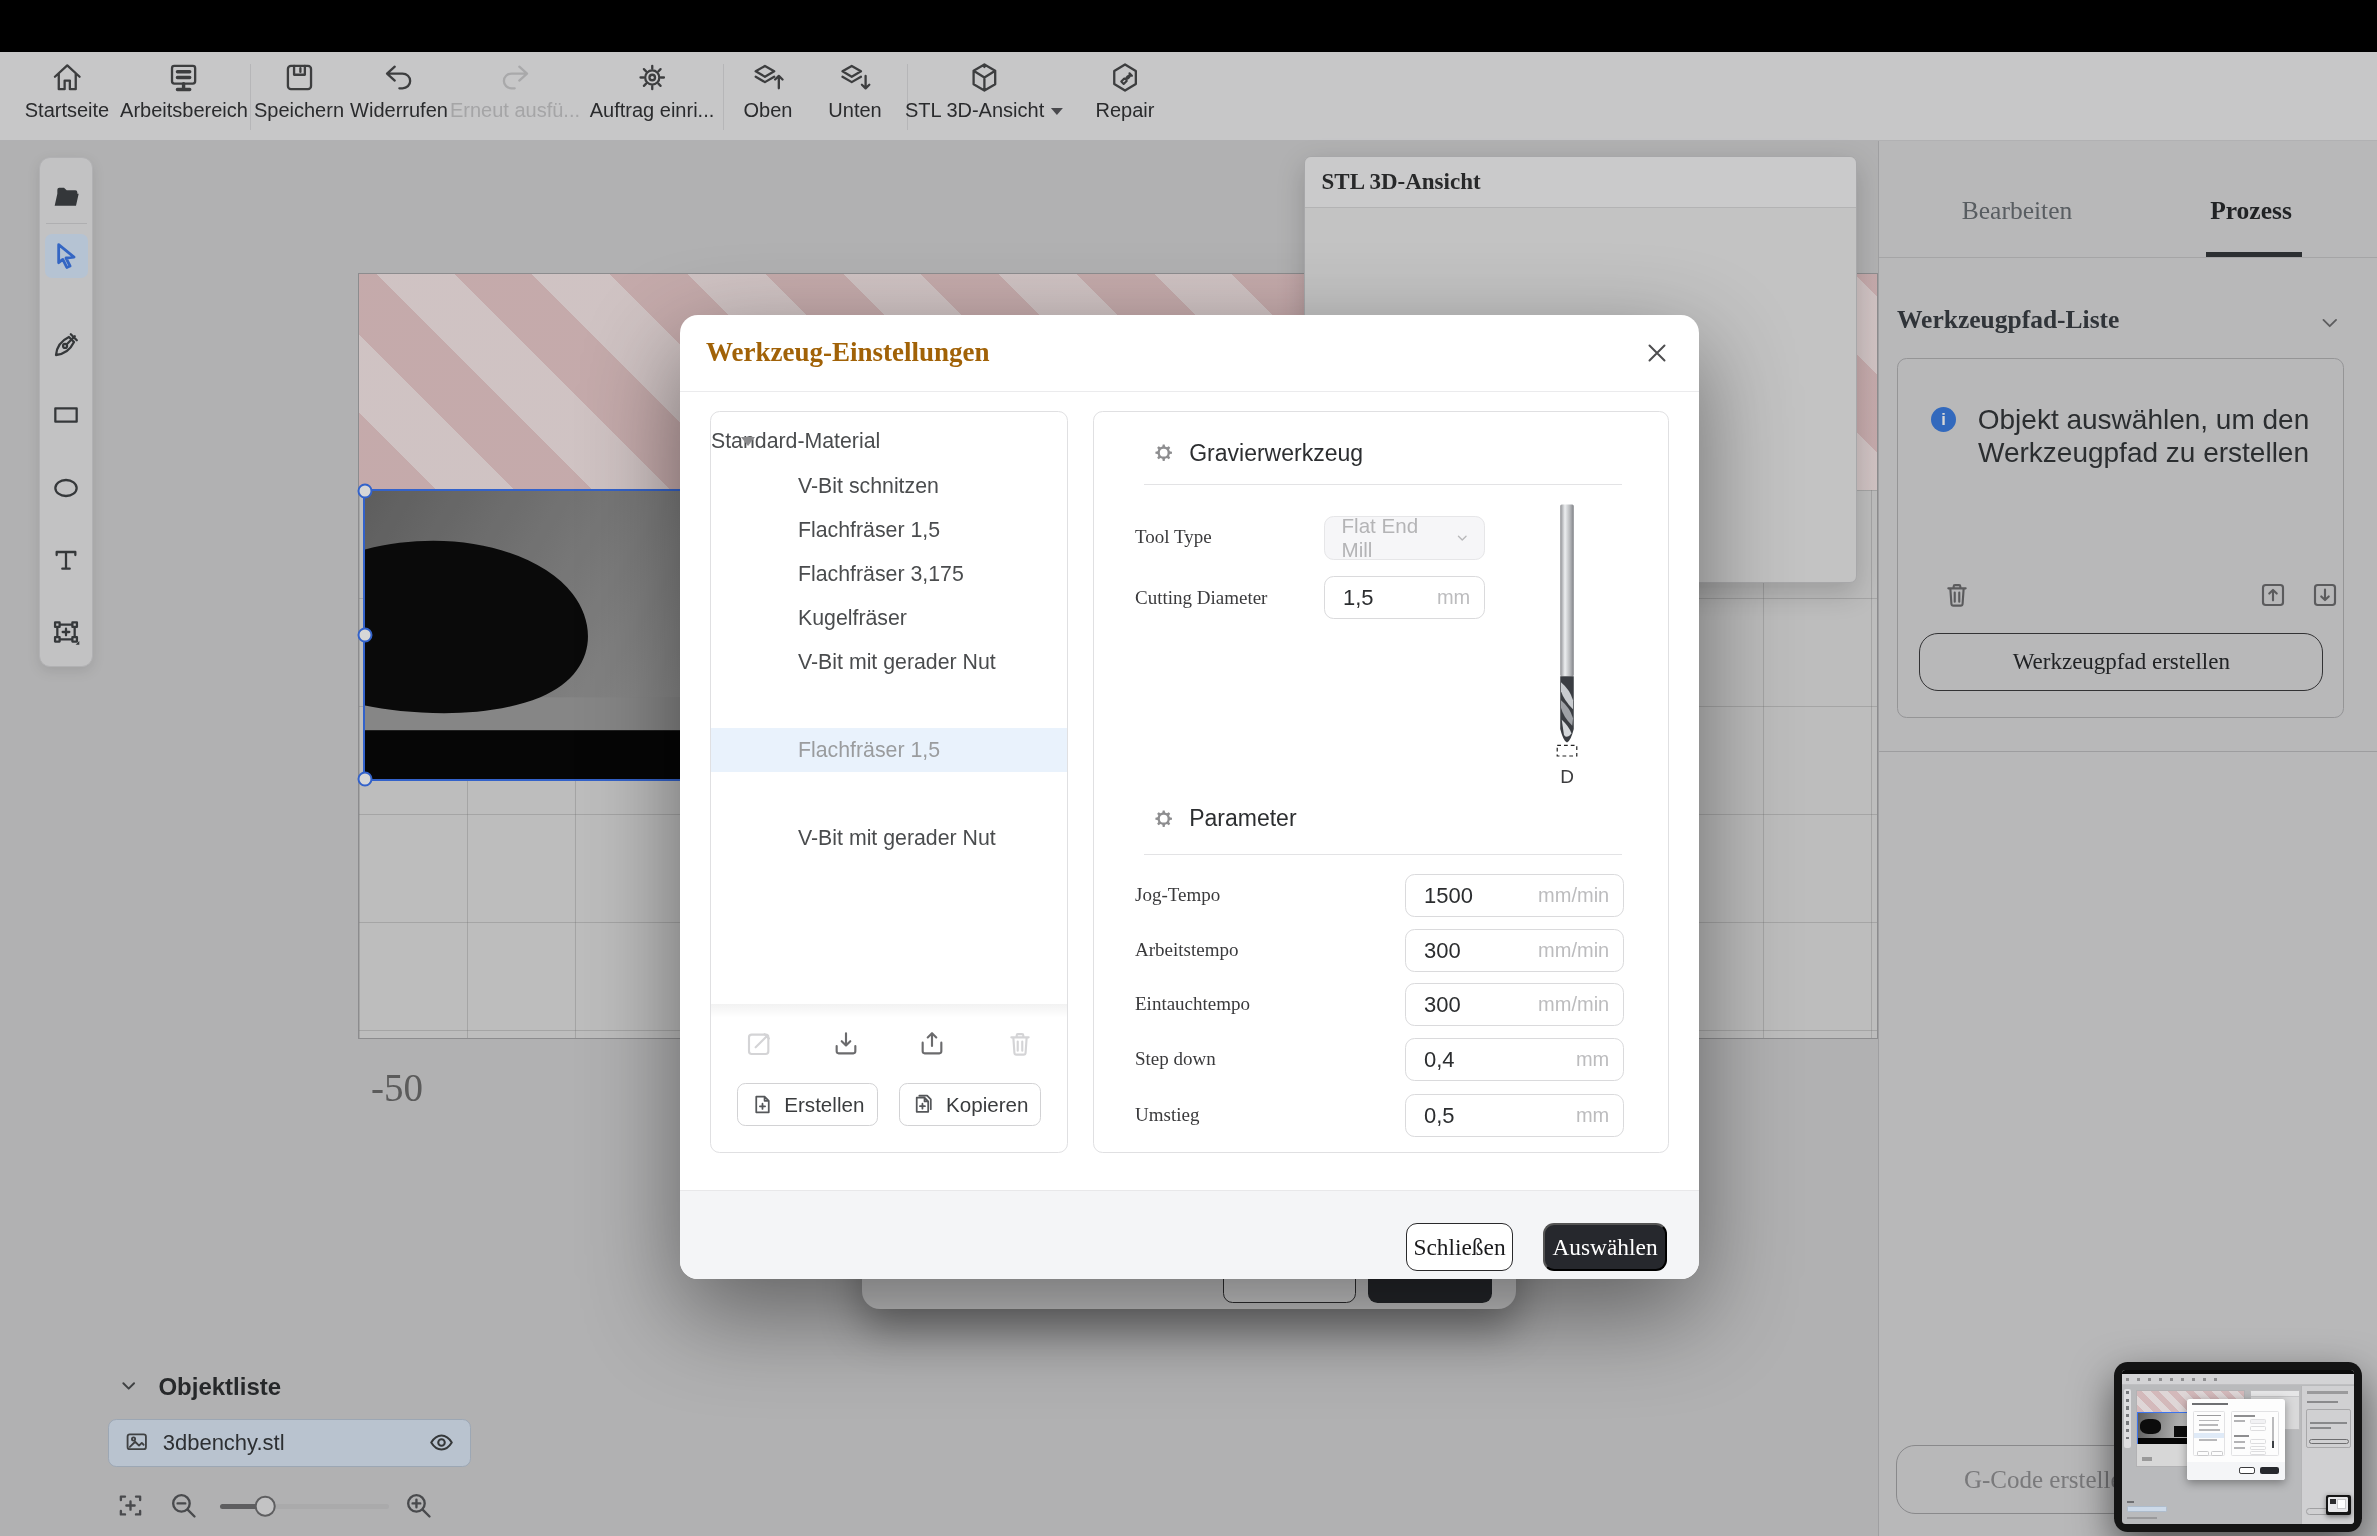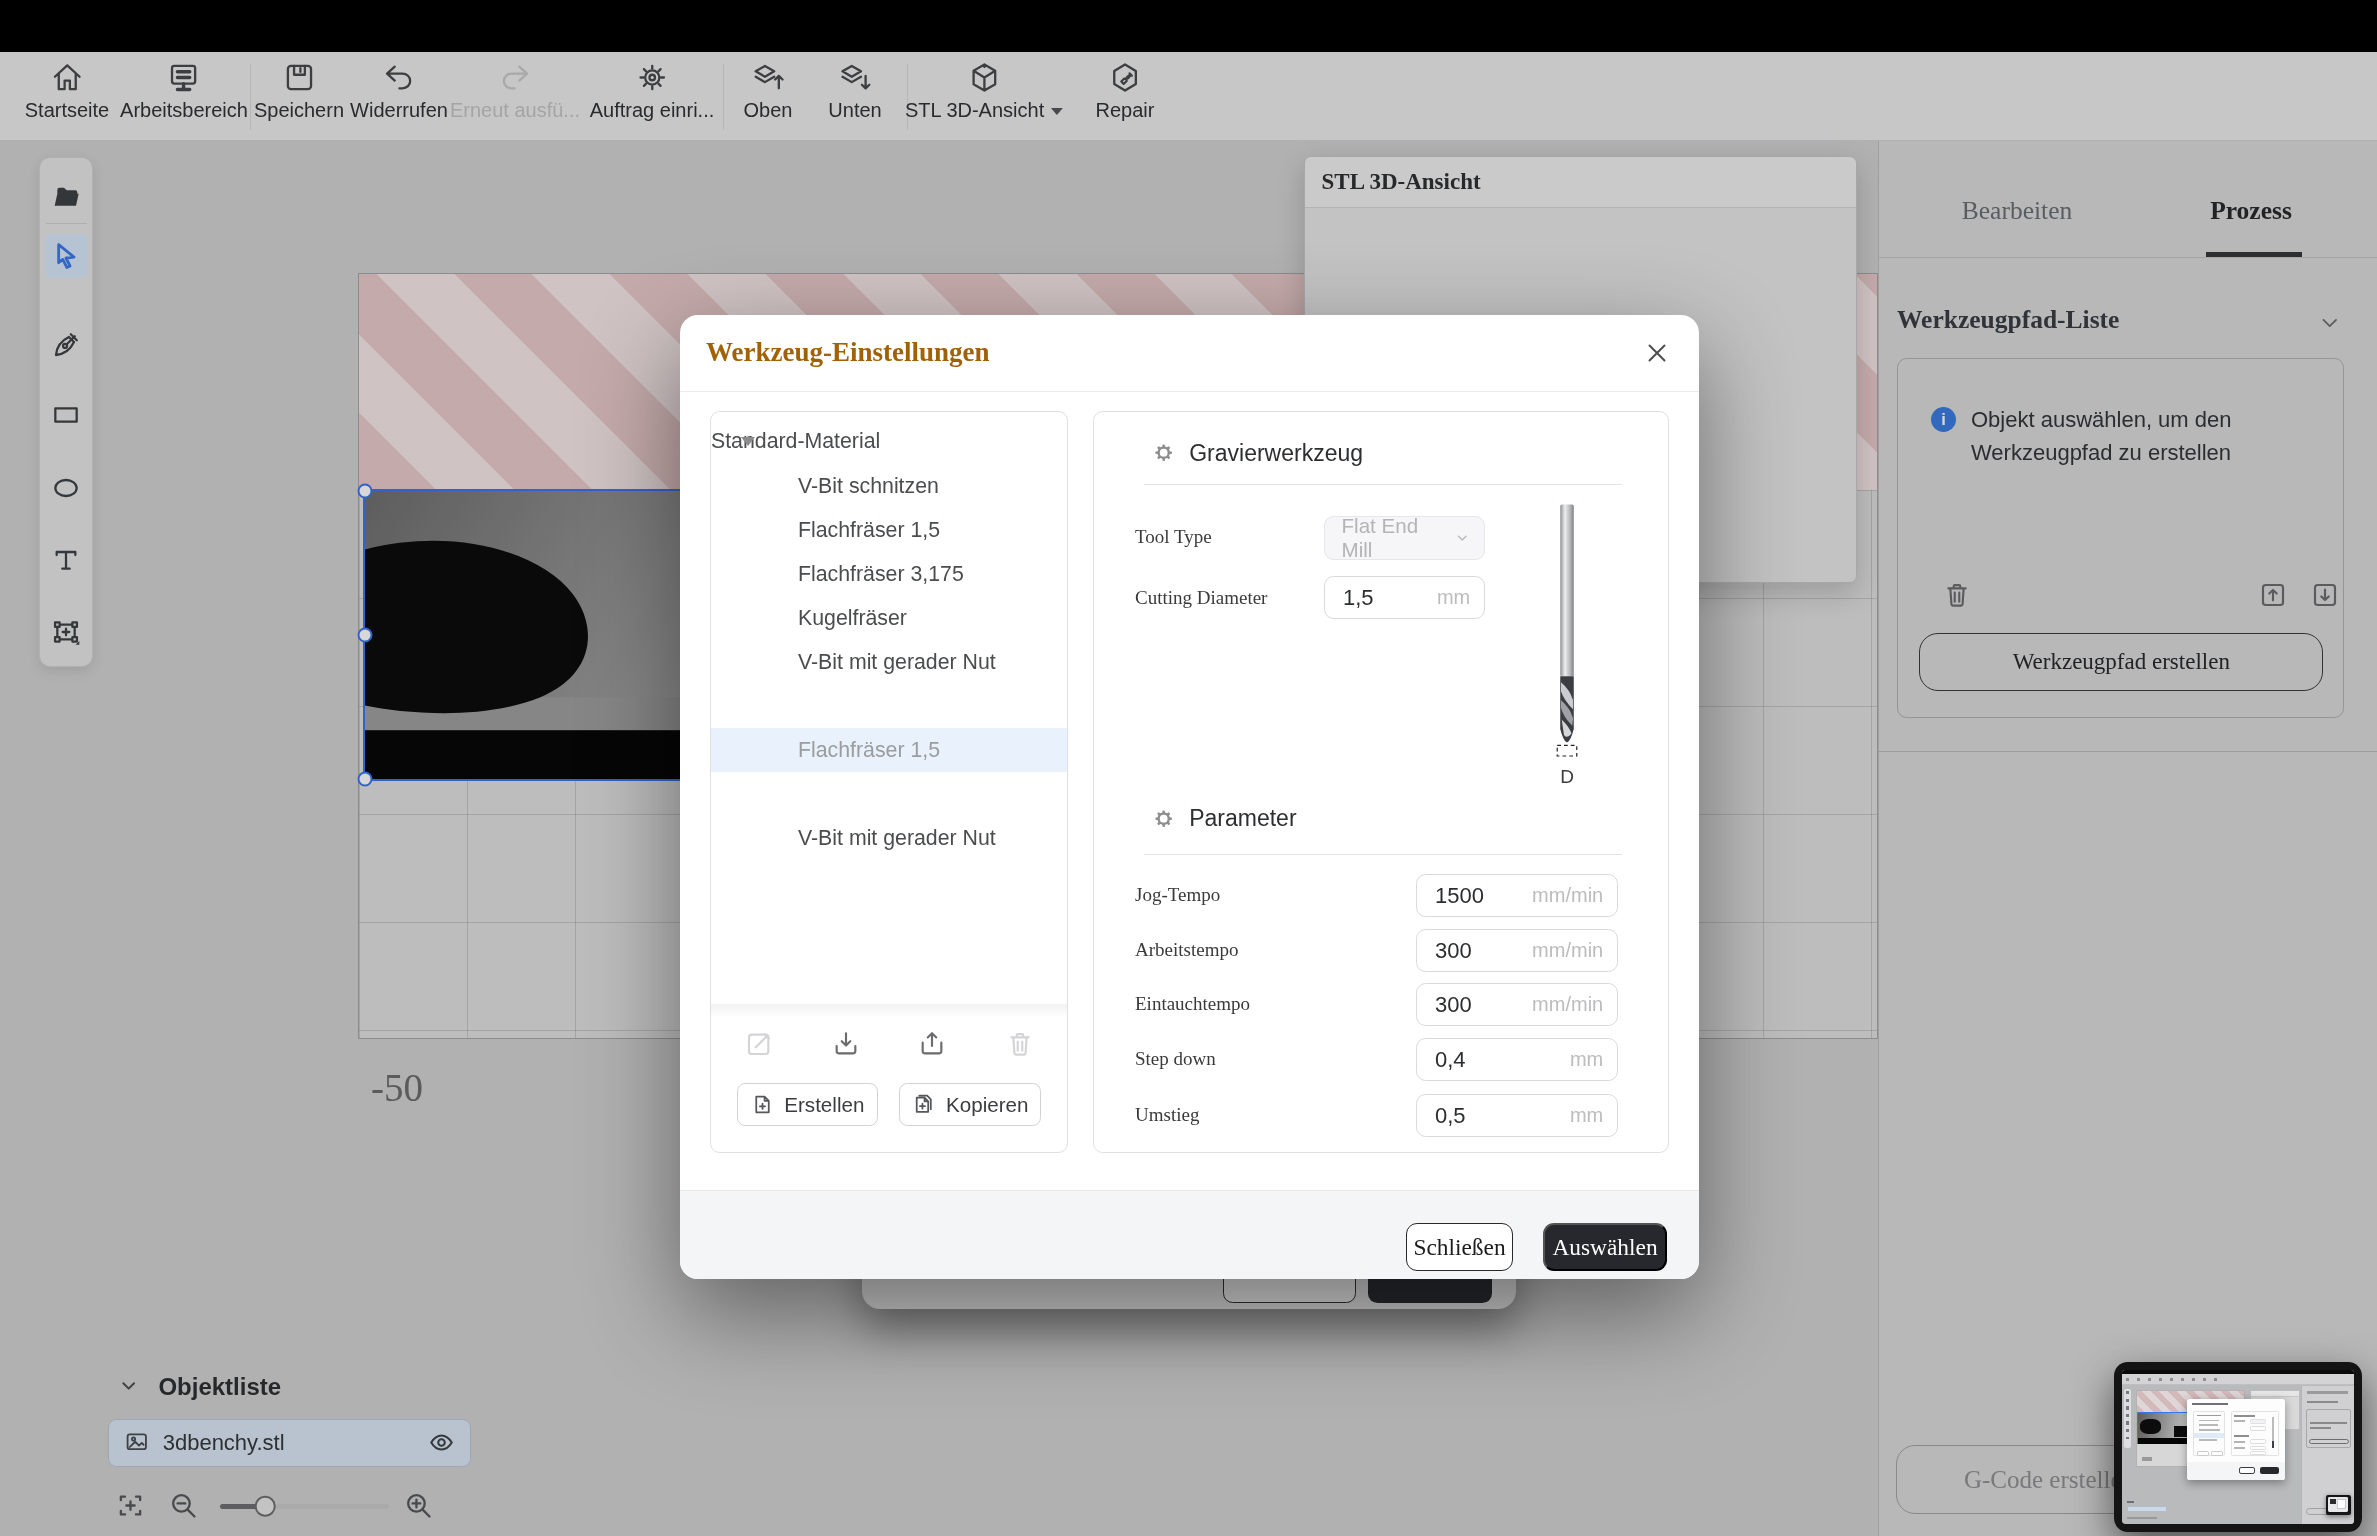"Objekt auswählen, um den Werkzeugpfad" .rp-info-text { font-size: 22px -> 28px; text-align: none -> center }
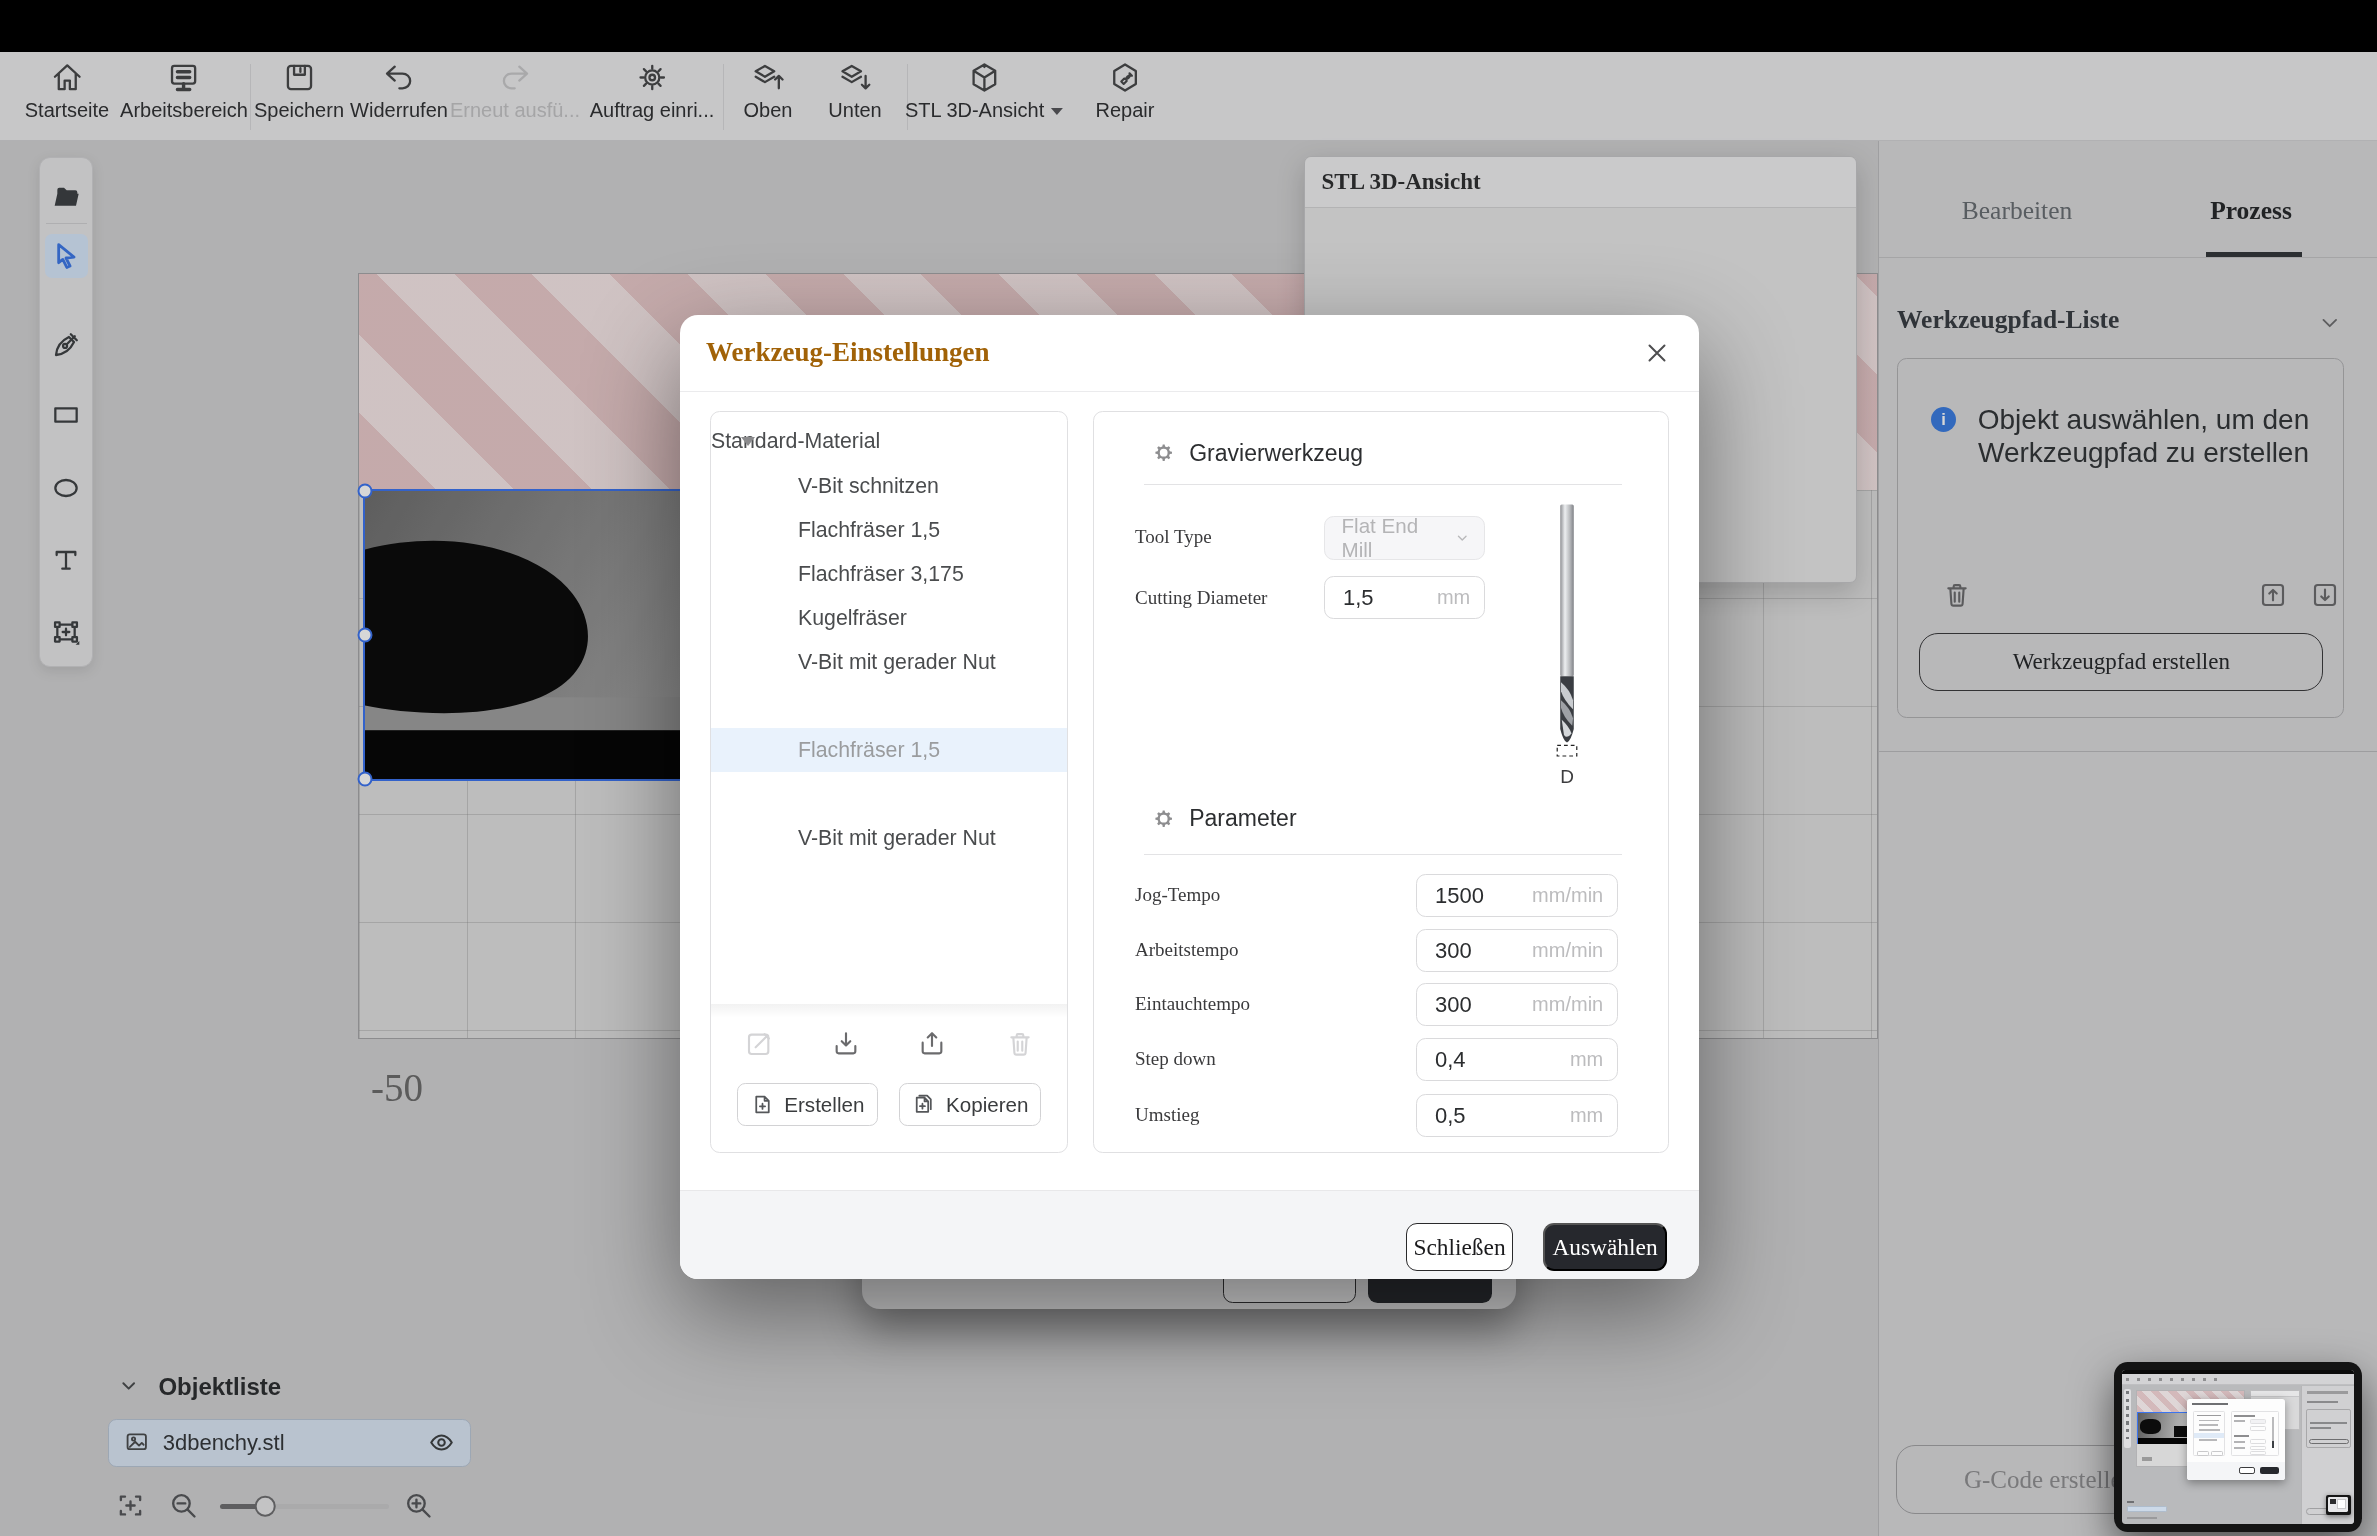"1500" .param-row .fld-input { left: 322px -> 311px; width: 202px -> 219px }
